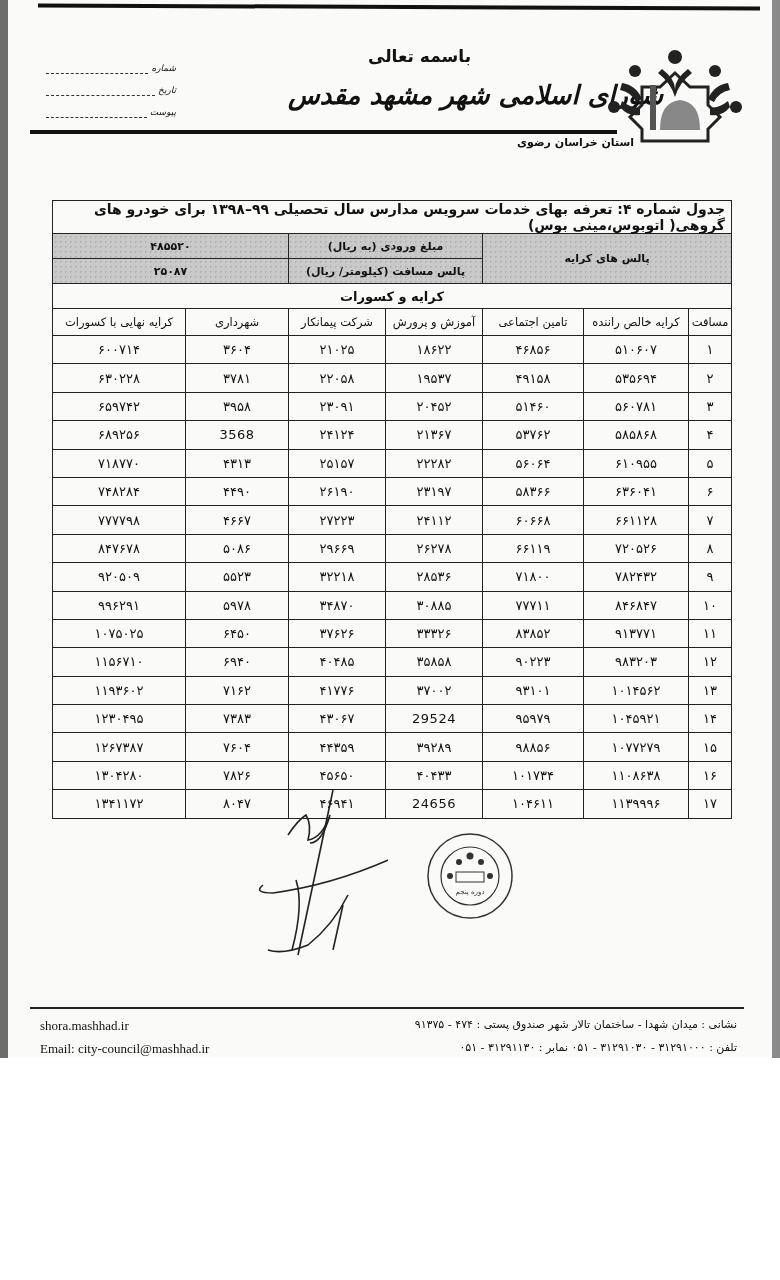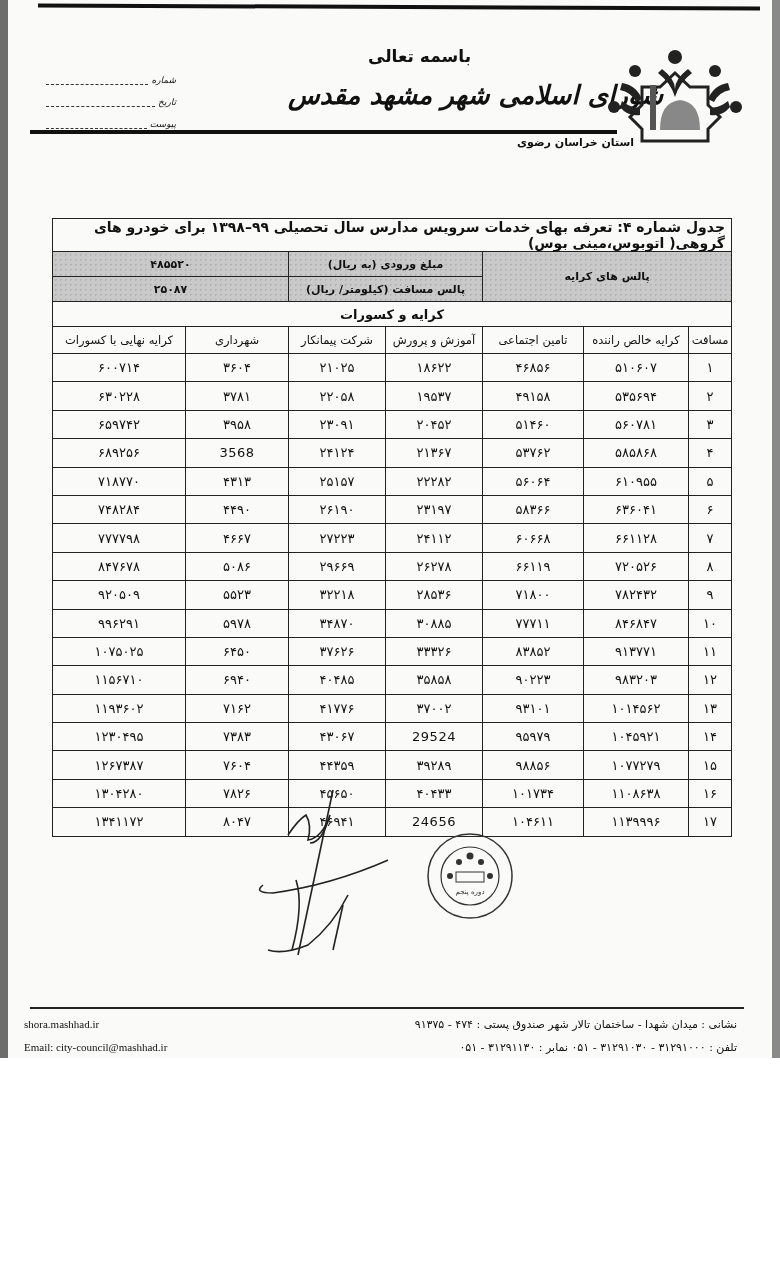"شماره" .meta-row { align-items: flex-end -> flex-start }
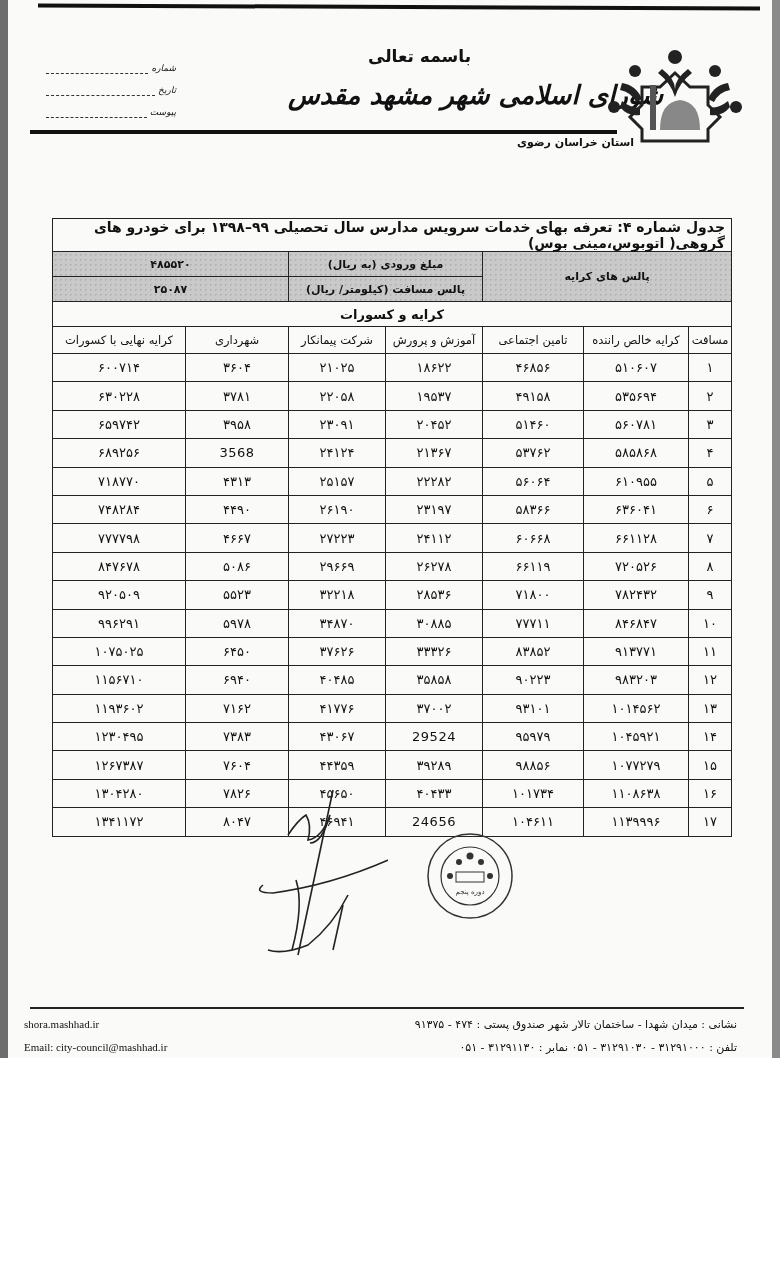"جدول شماره ۴: تعرفه بهای" table.tariff { margin-top: 18px -> none }
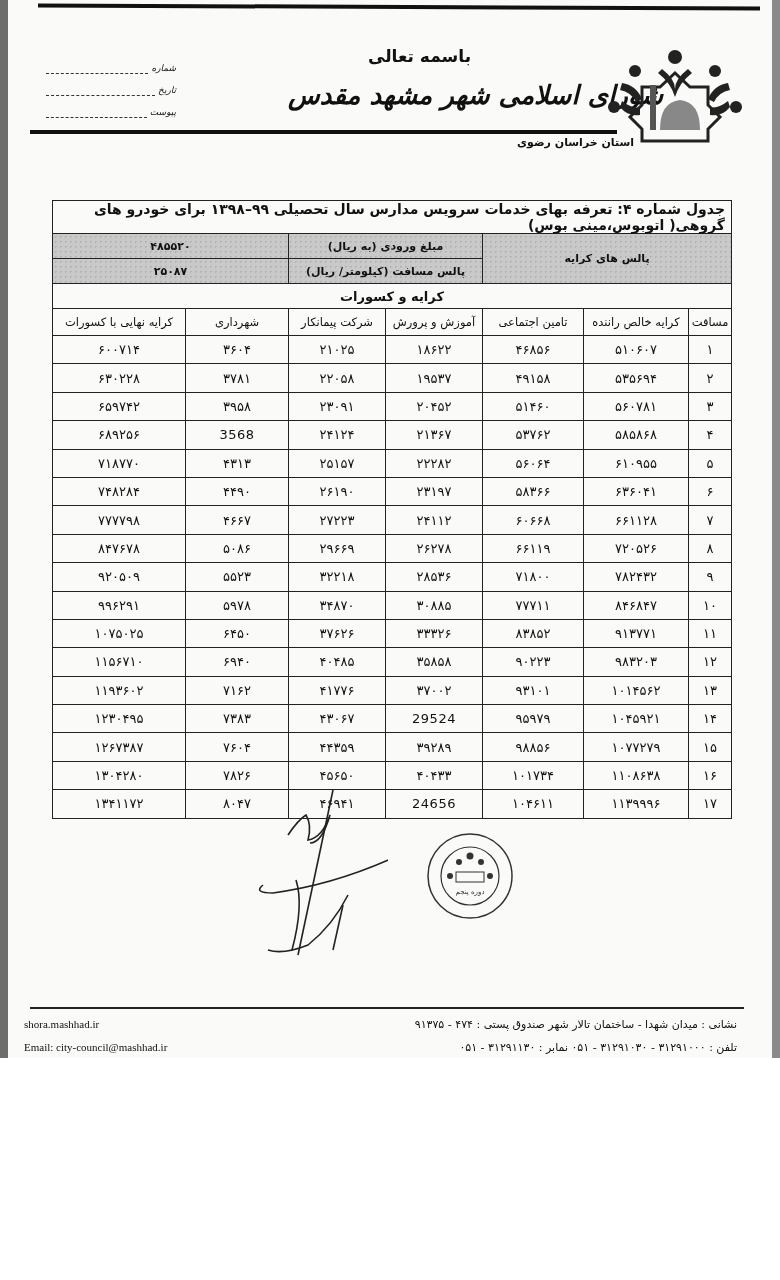"shora.mashhad.ir" .footer-left { font-size: 11px -> 13px; left: 16px -> 32px }
